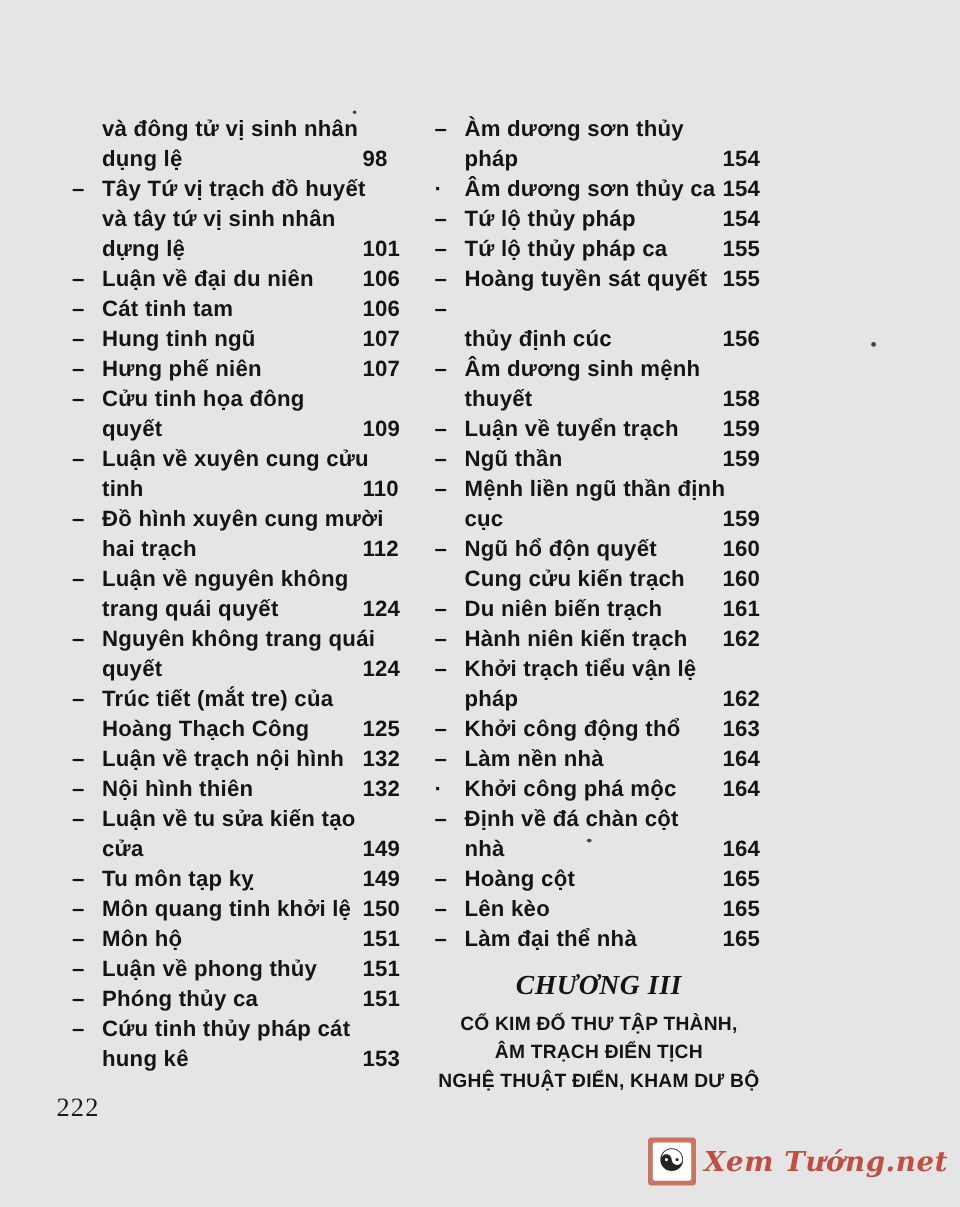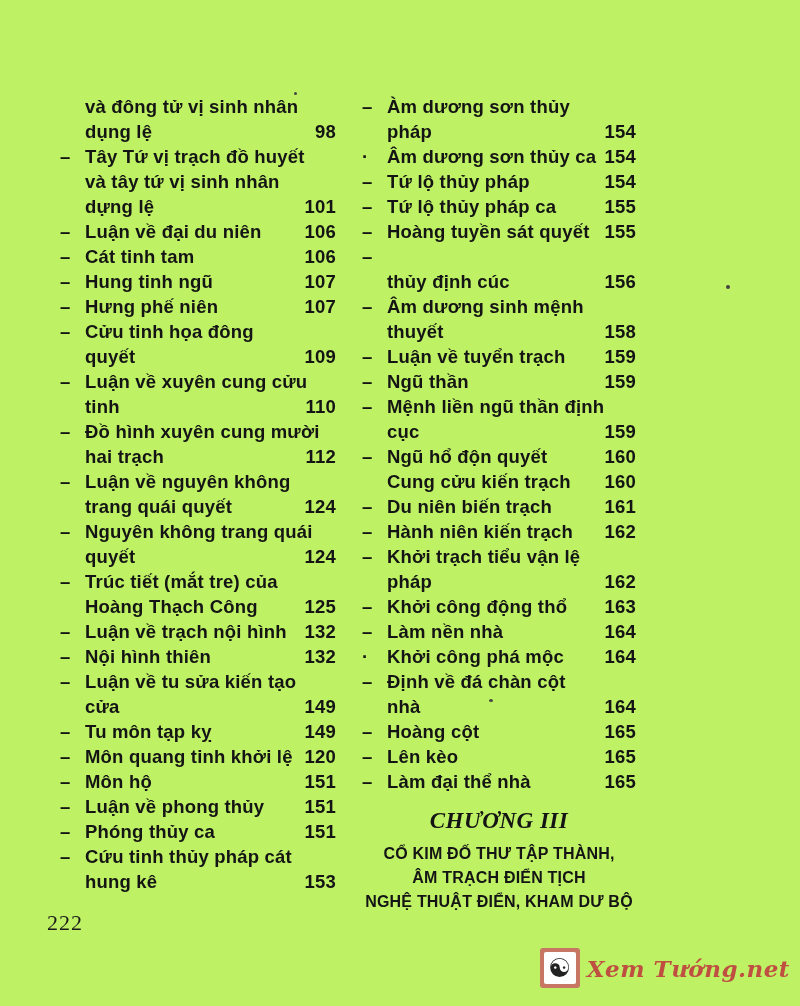"và đông tử vị sinh" .page { background: #bef264 -> #e5e5e5 }
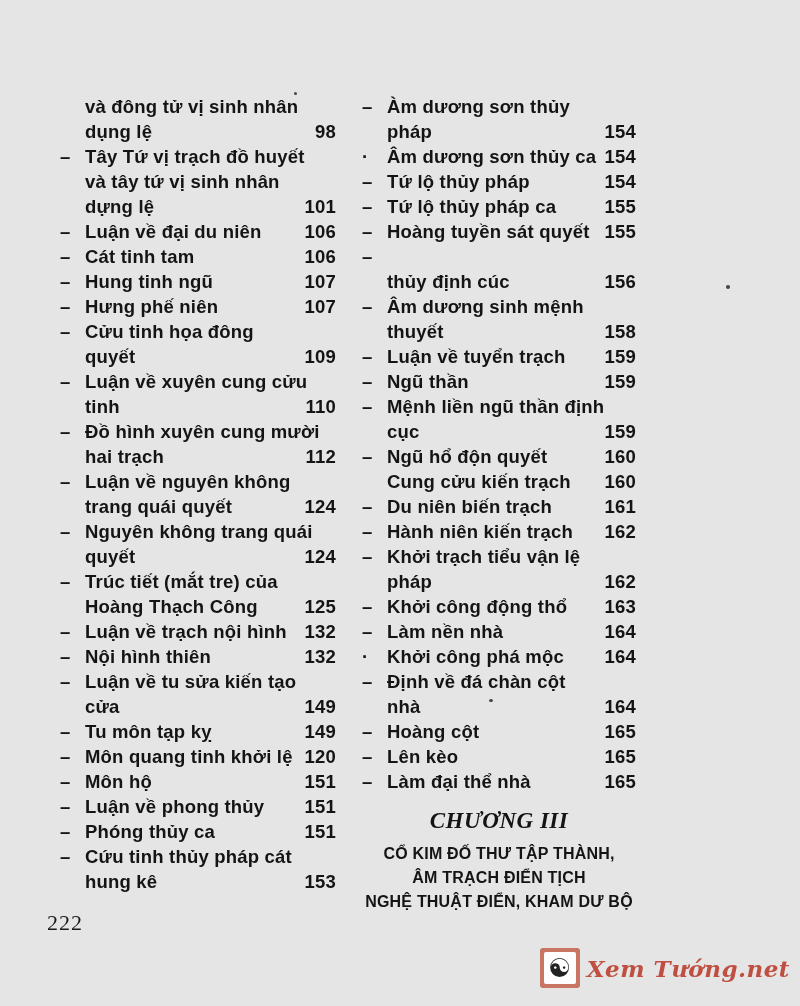"98" .pg { text-align: right -> none }
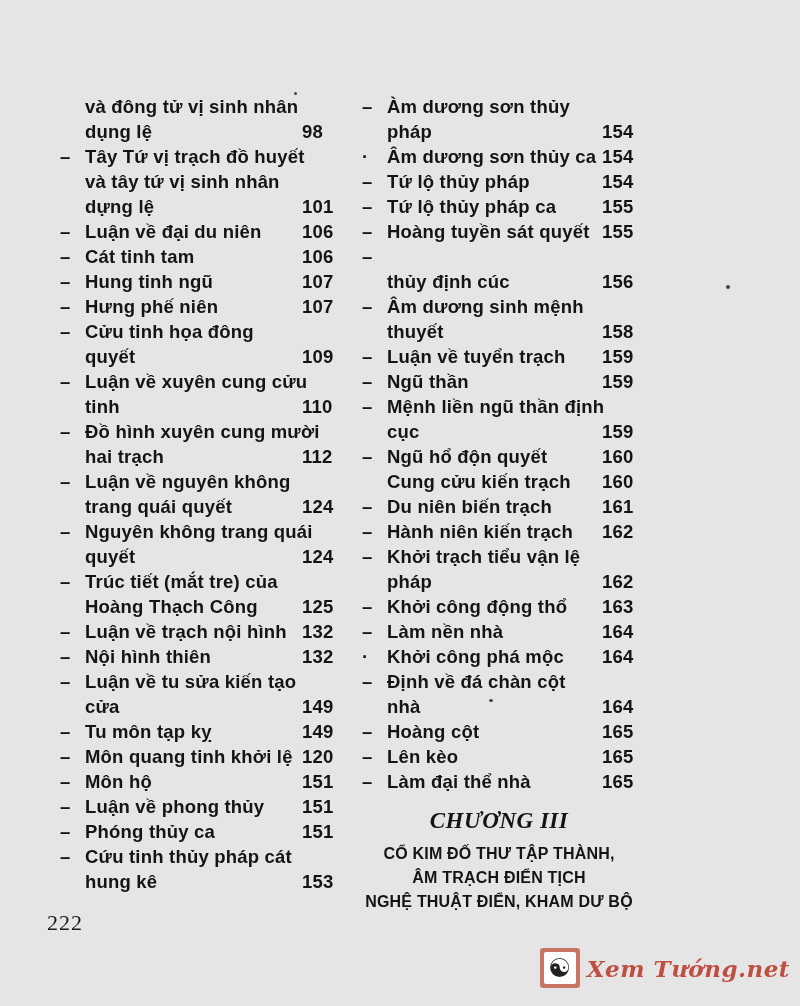"120" span.pg { text: 120 -> 150 }
